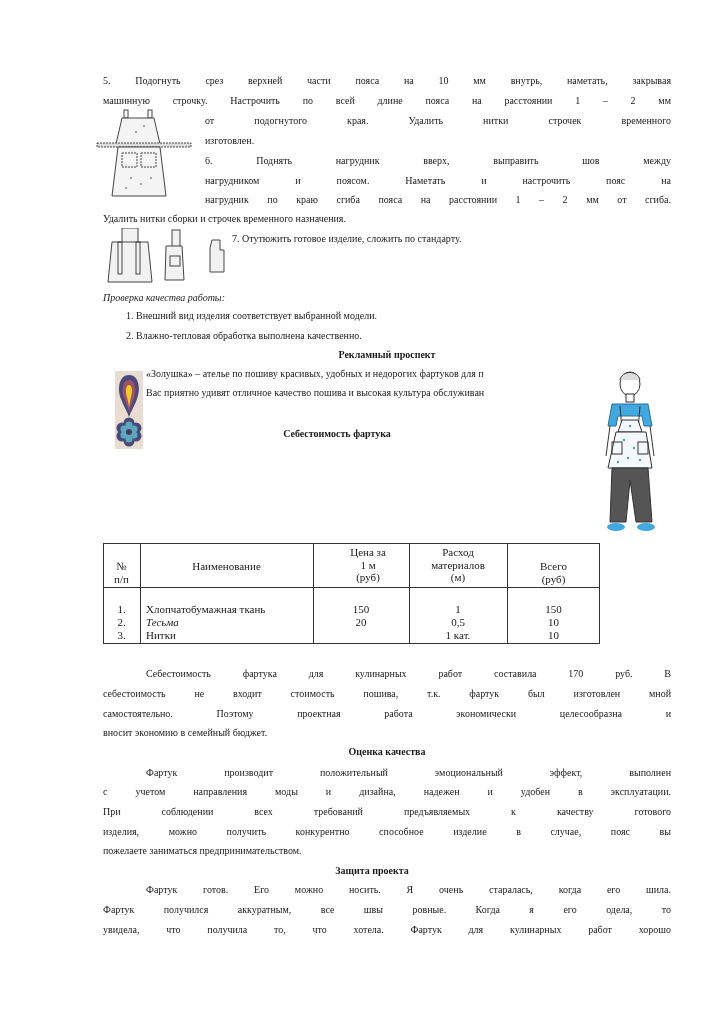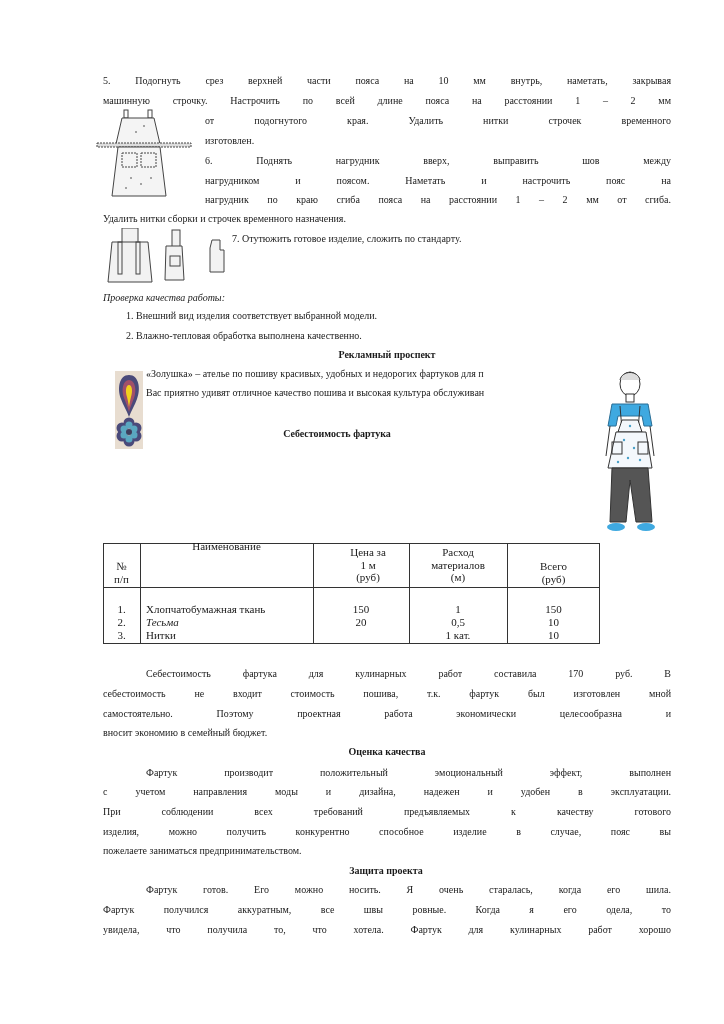"Наименование" div.cell { top: 540px -> 560px }
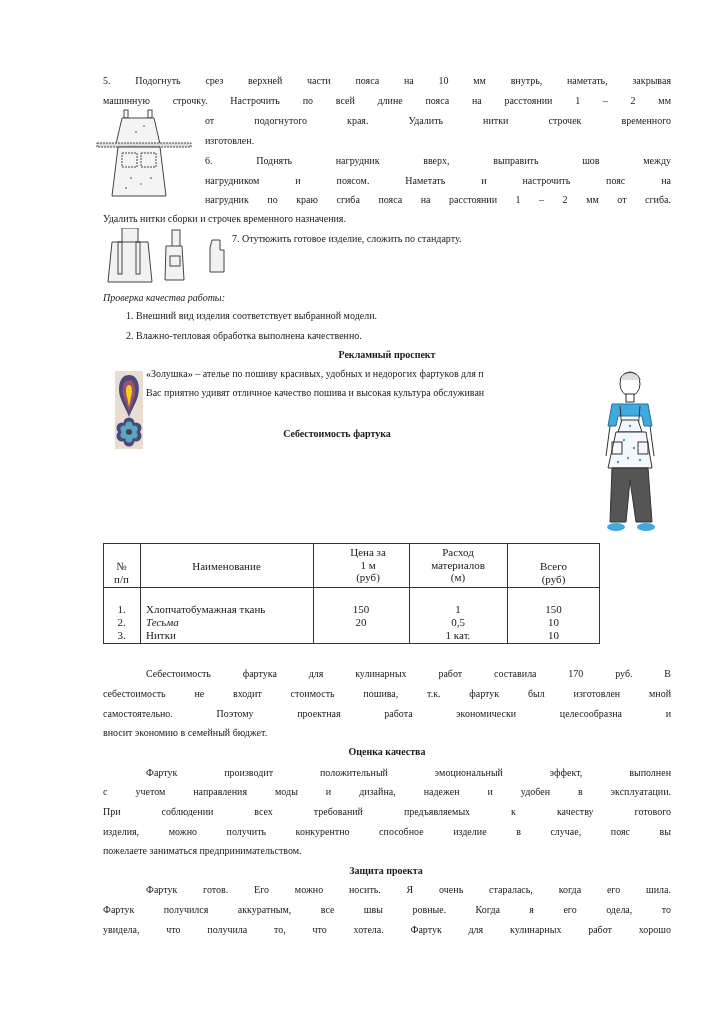"Защита проекта" div.line { left: 102px -> 88px }
